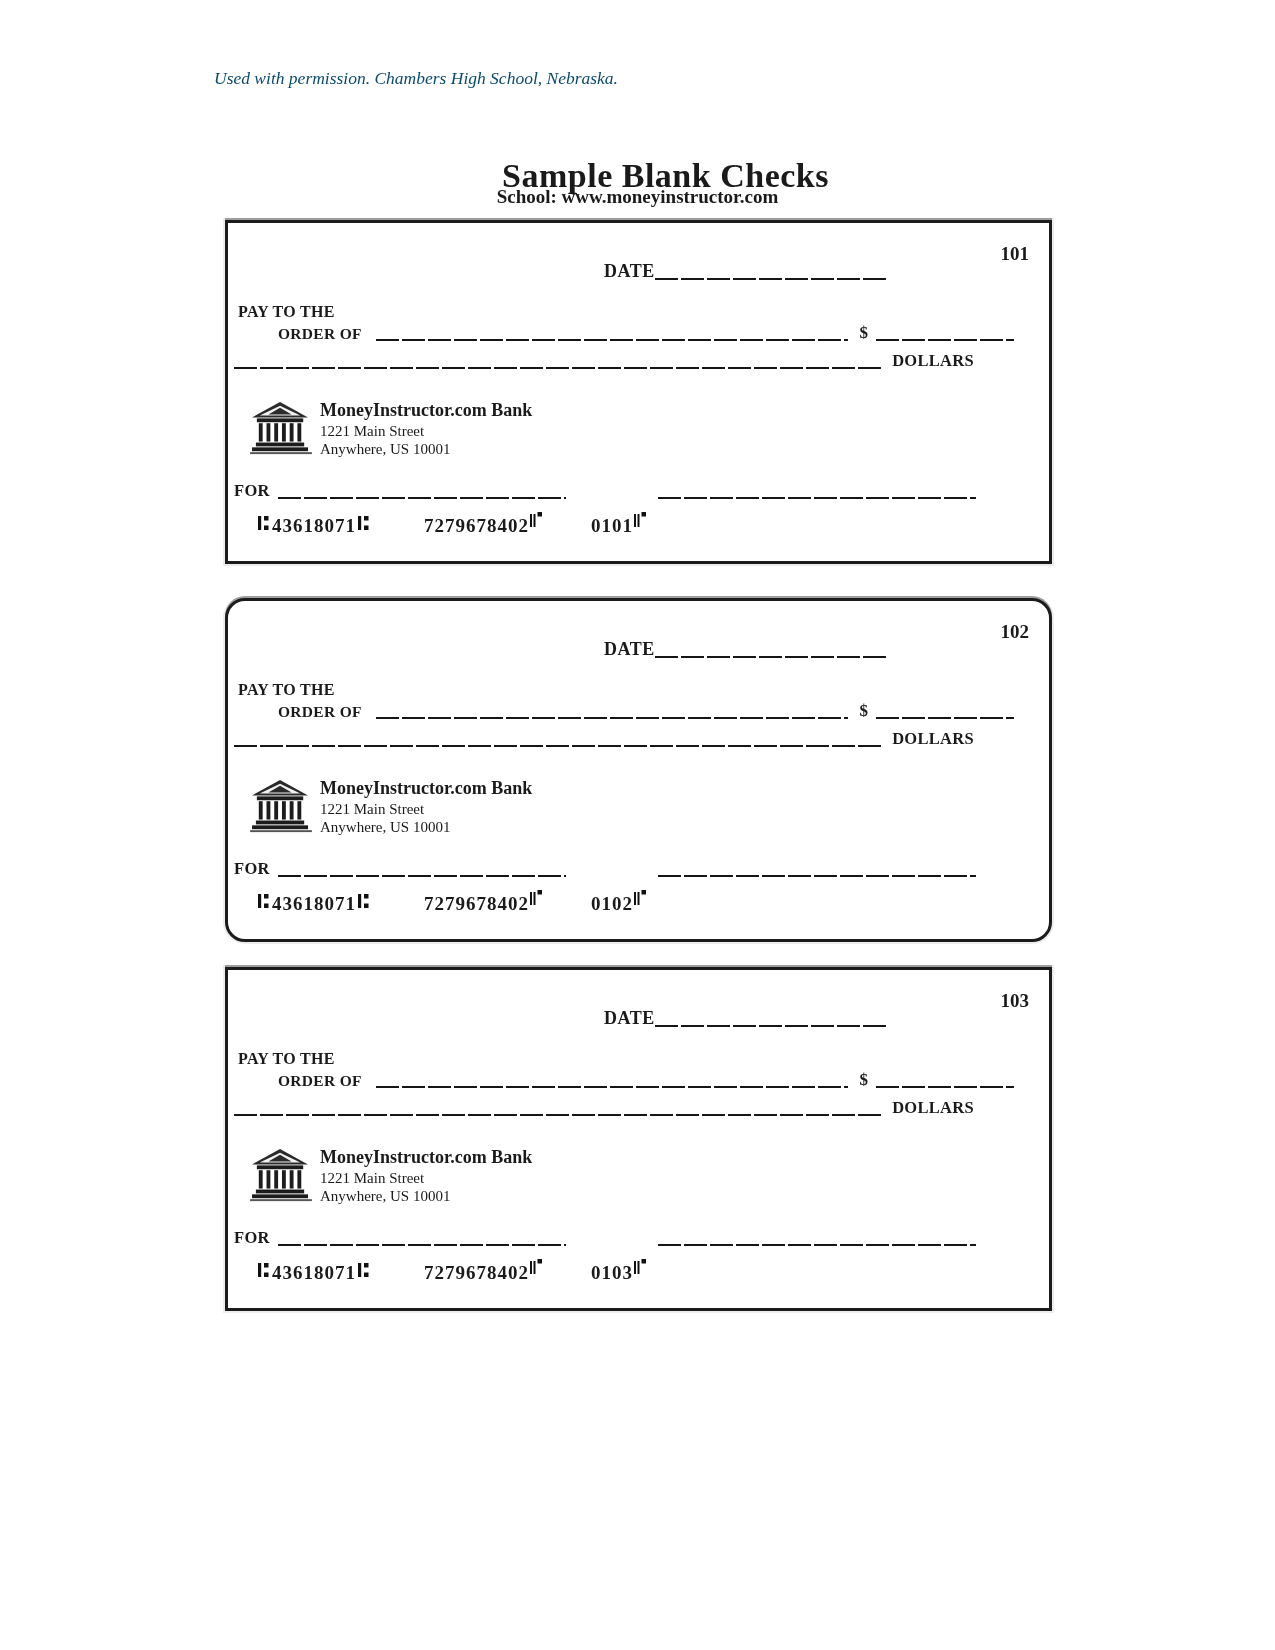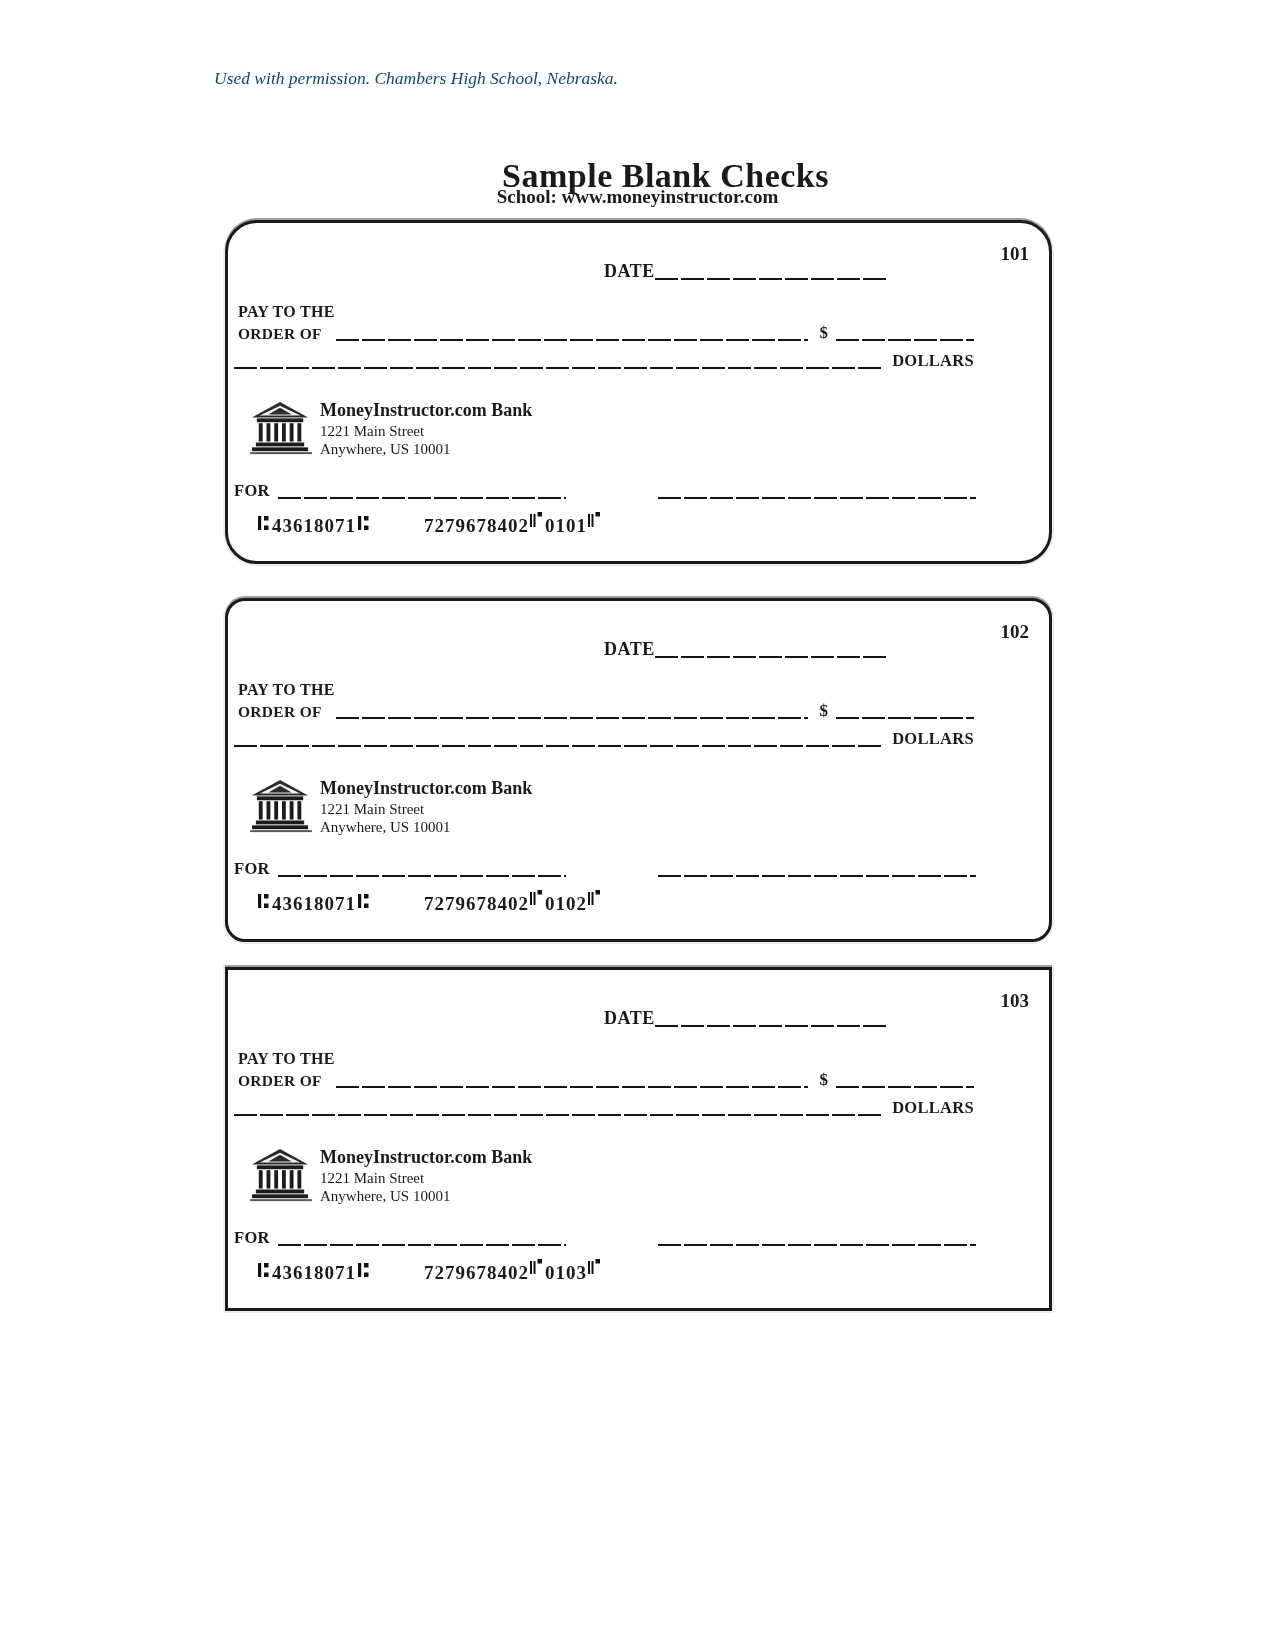"101" .check.c1 { border-radius: 32px -> none }
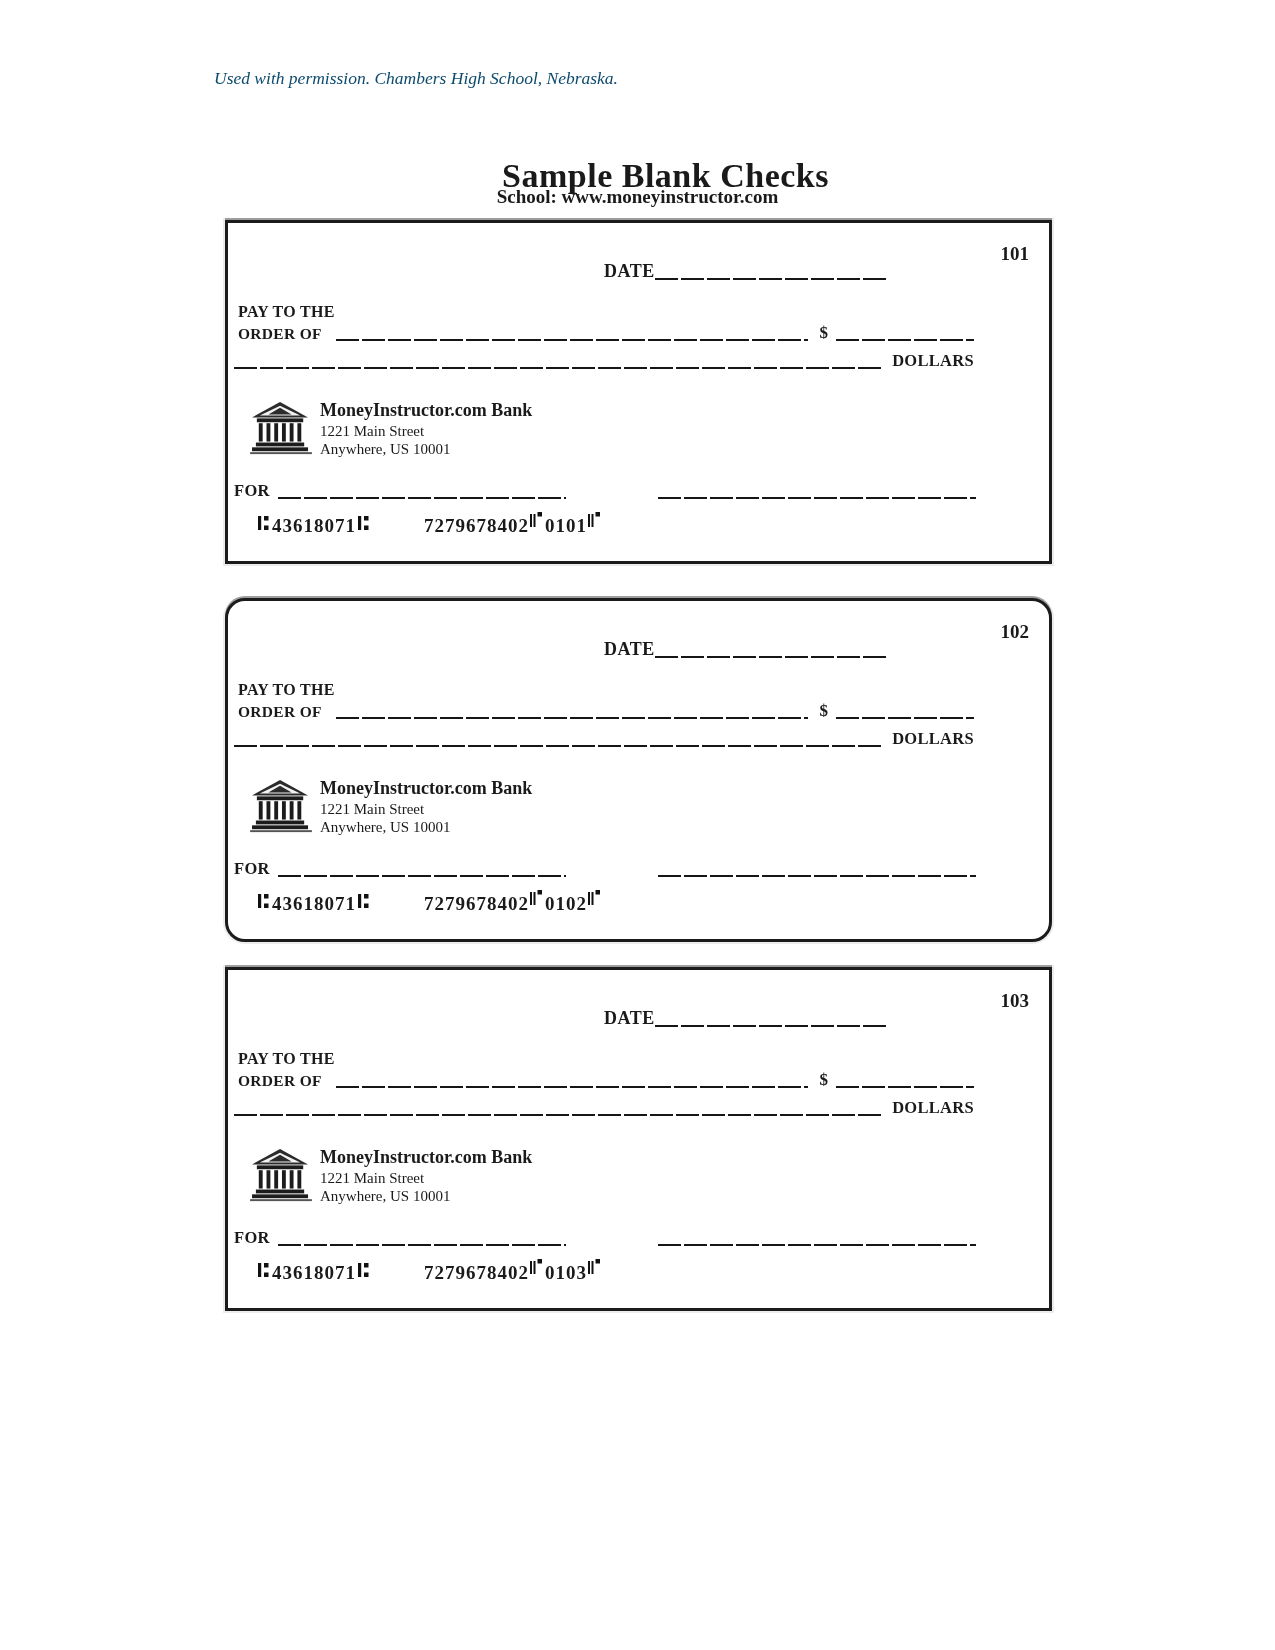"ORDER OF" .orderof-row { margin-left: none -> 40px }
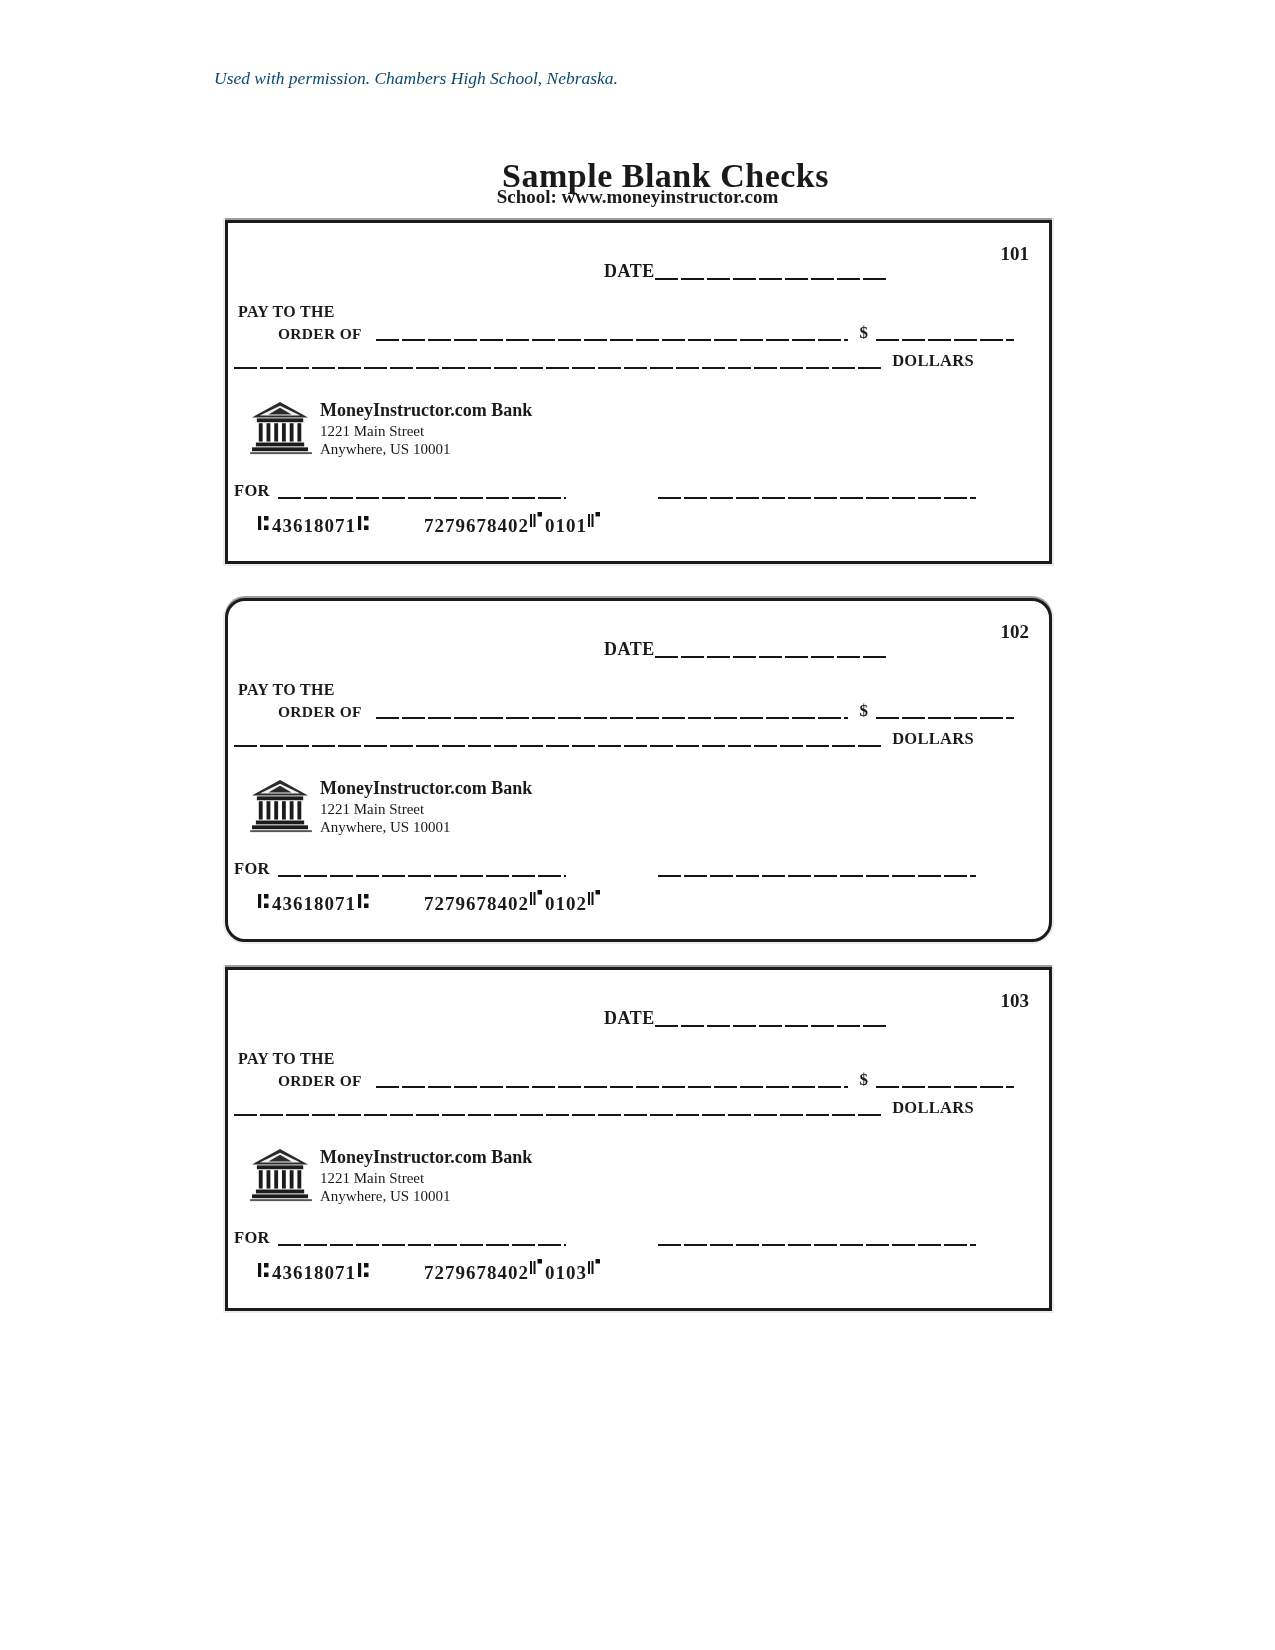"0101" .micr-group.checkno { margin-left: none -> 46px }
